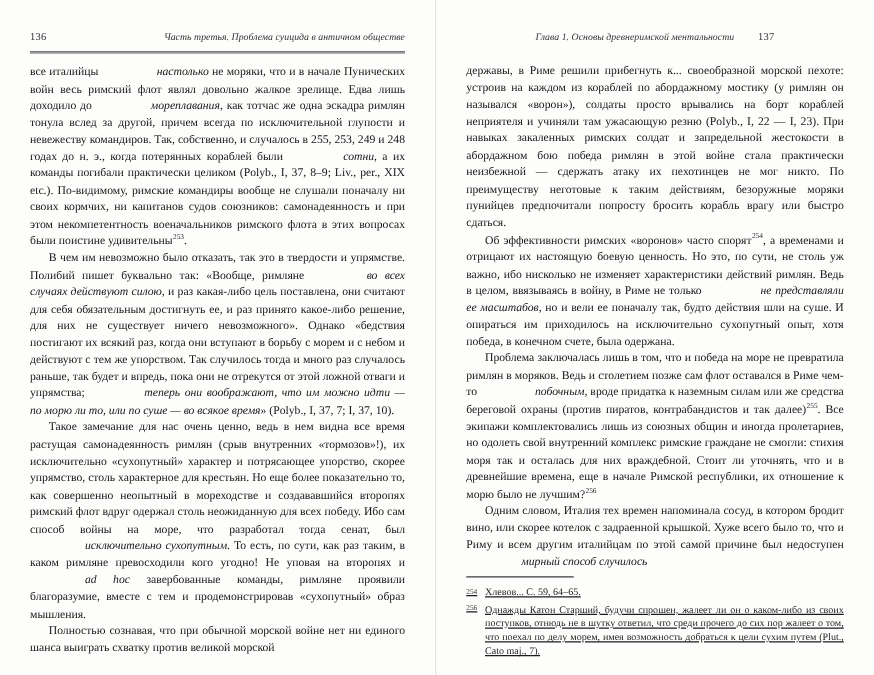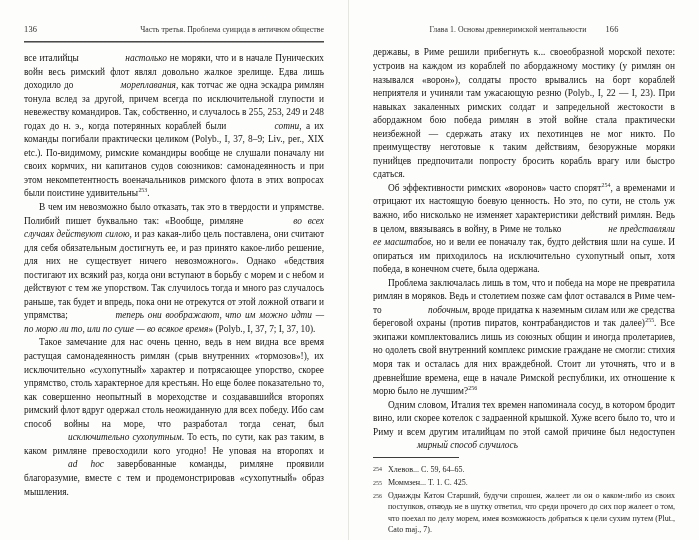"Часть третья. Проблема суицида в" .runhead .title { font-style: none -> italic }
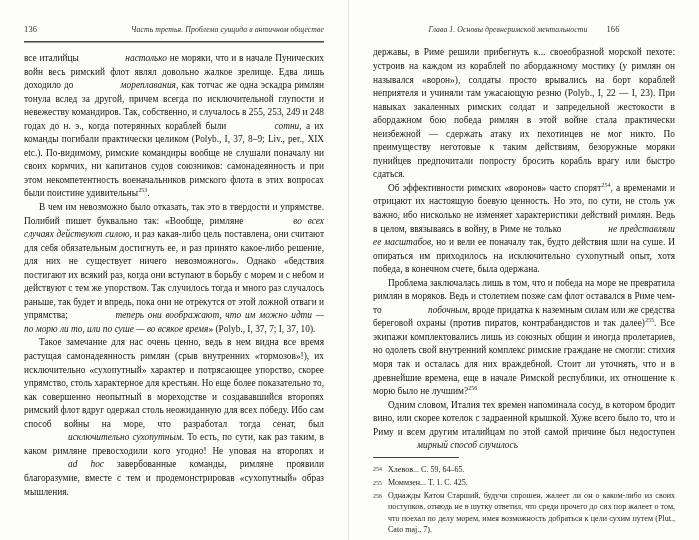"166" span.folio { text: 166 -> 137 }
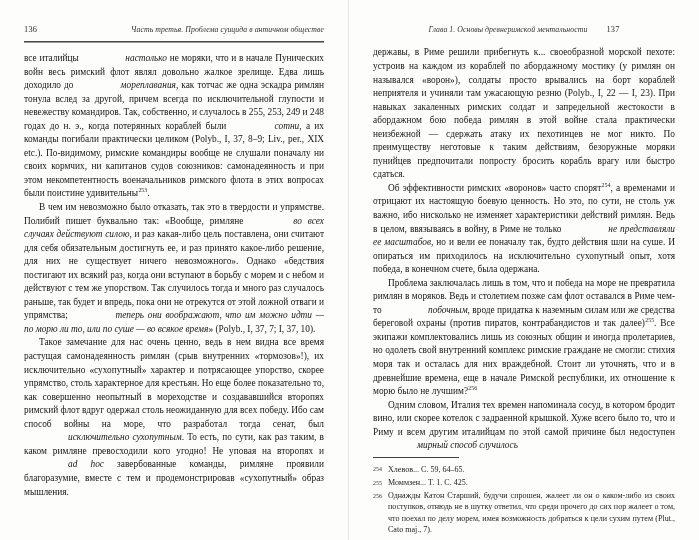"Хлевов... С. 59, 64–65." .fnitem { text-decoration: none -> underline }
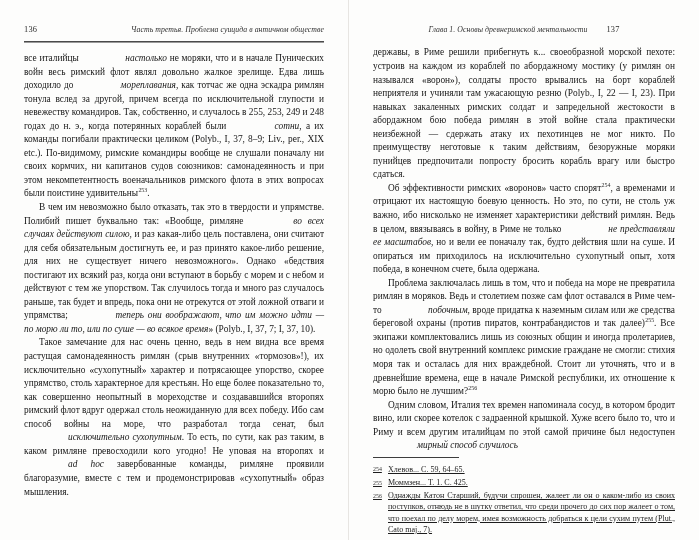"Моммзен... Т. 1. С. 425." div.fnitem { html: <div> <span>255</span> <span><span>Моммзен... Т. 1. С. 425.</span></span> </div> -> none }
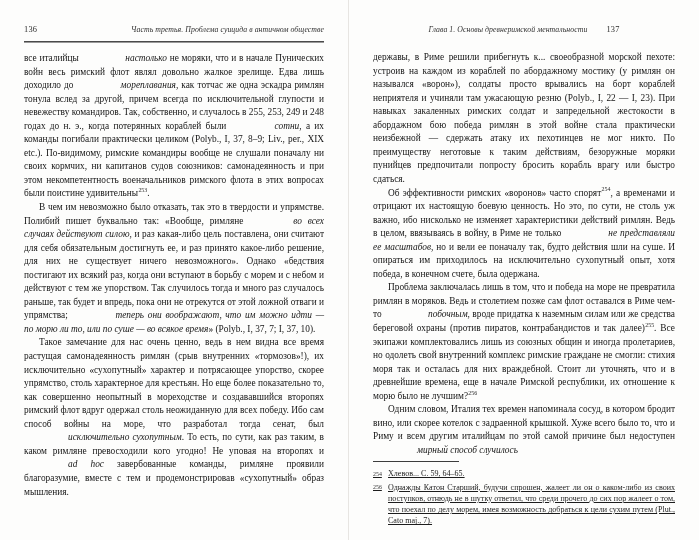"Полностью сознавая, что при обычной" p.indent { html: none -> <p><span>Полностью сознавая, что при обычной морской войне нет ни единого шанса выиграть схватку против великой морской</span></p> }
